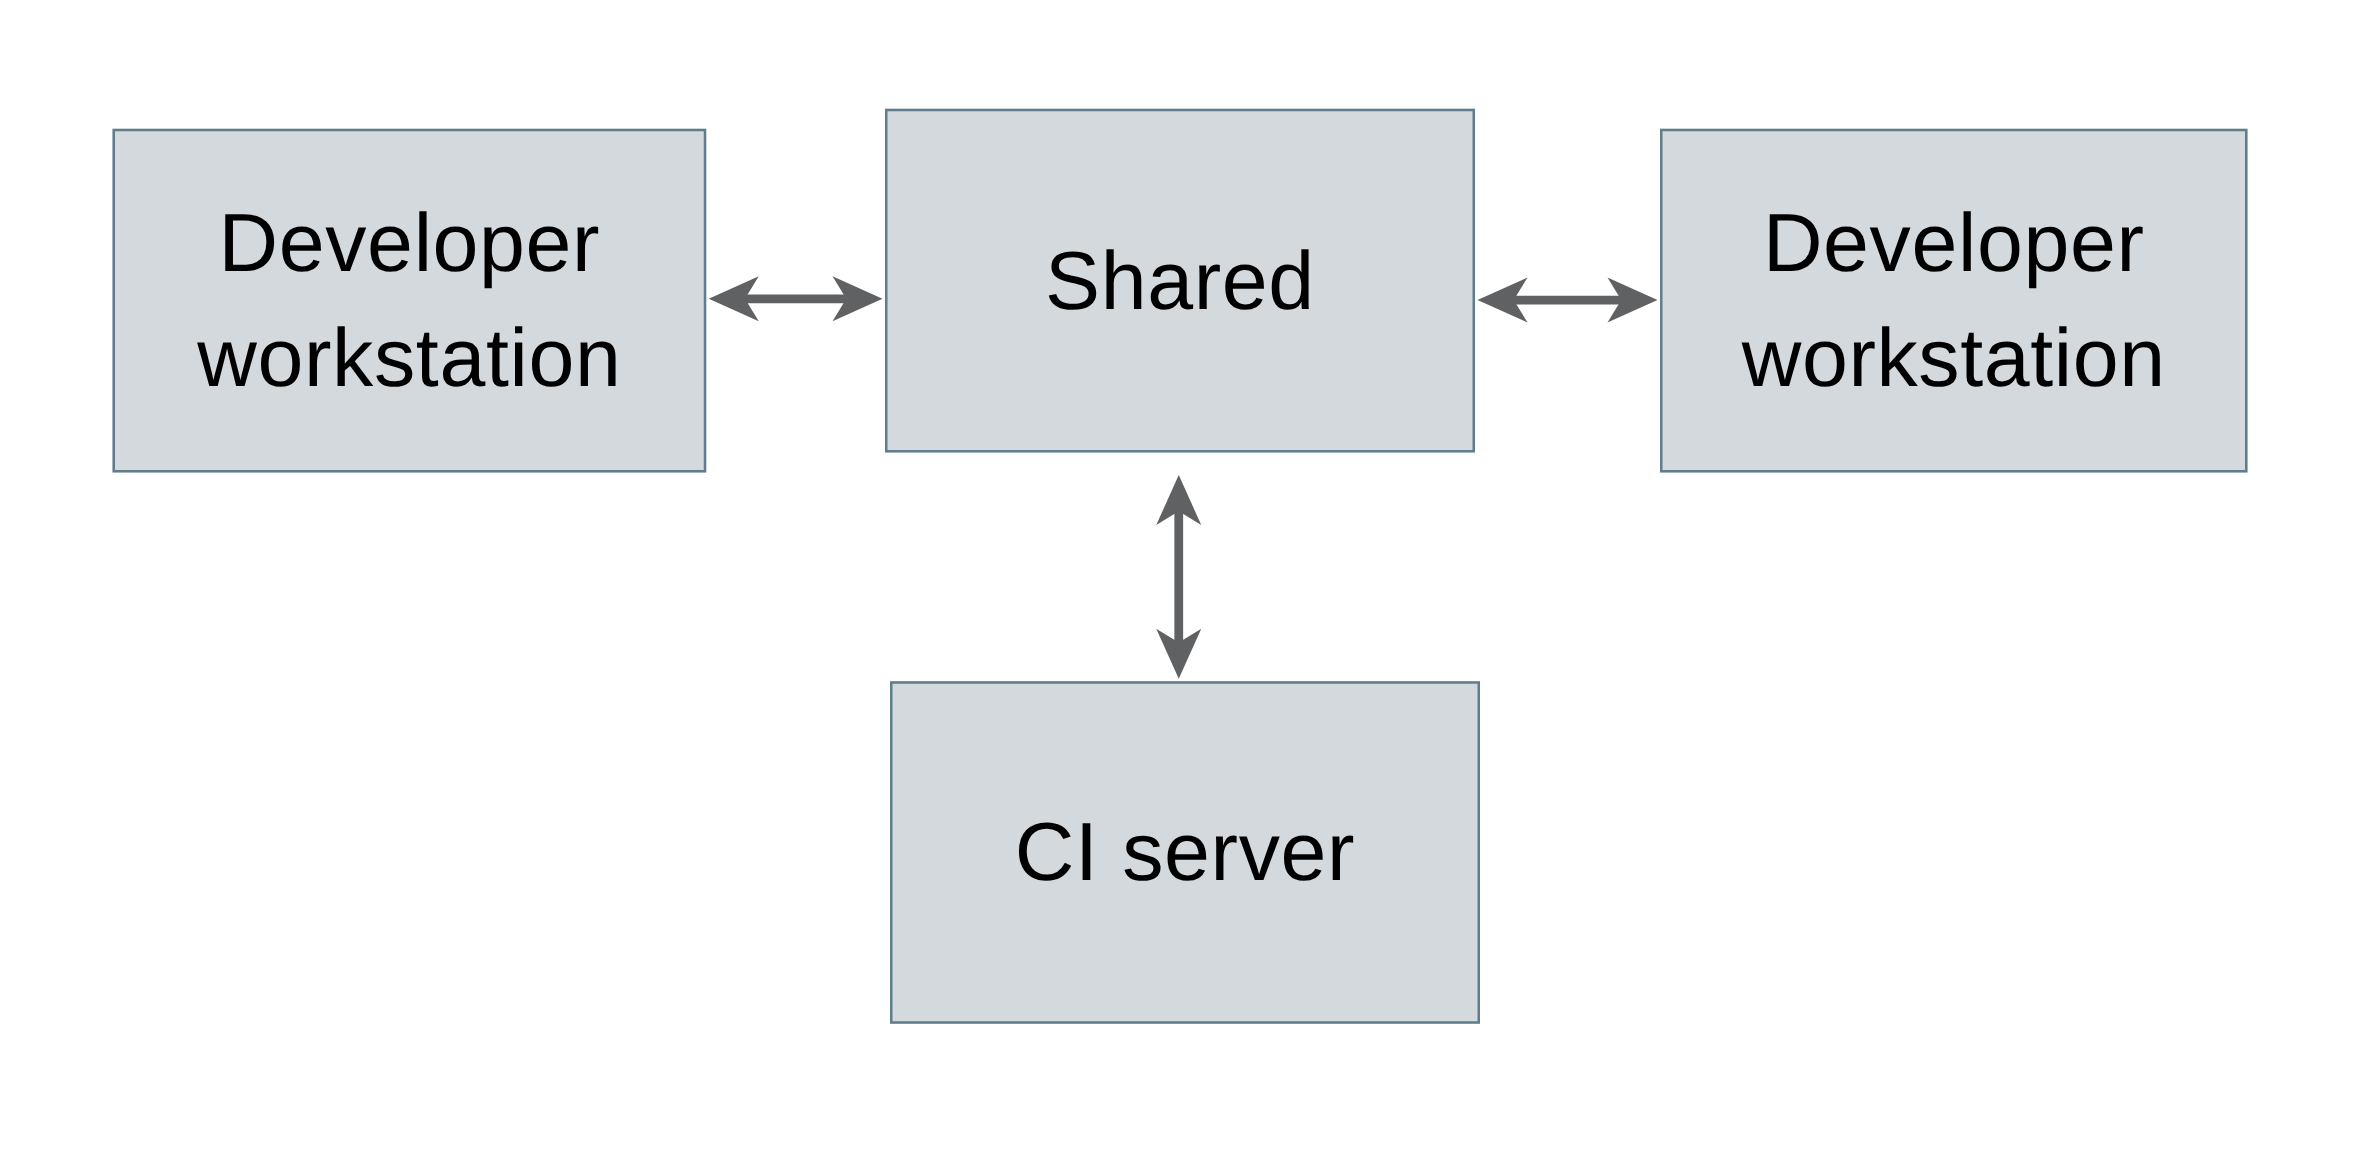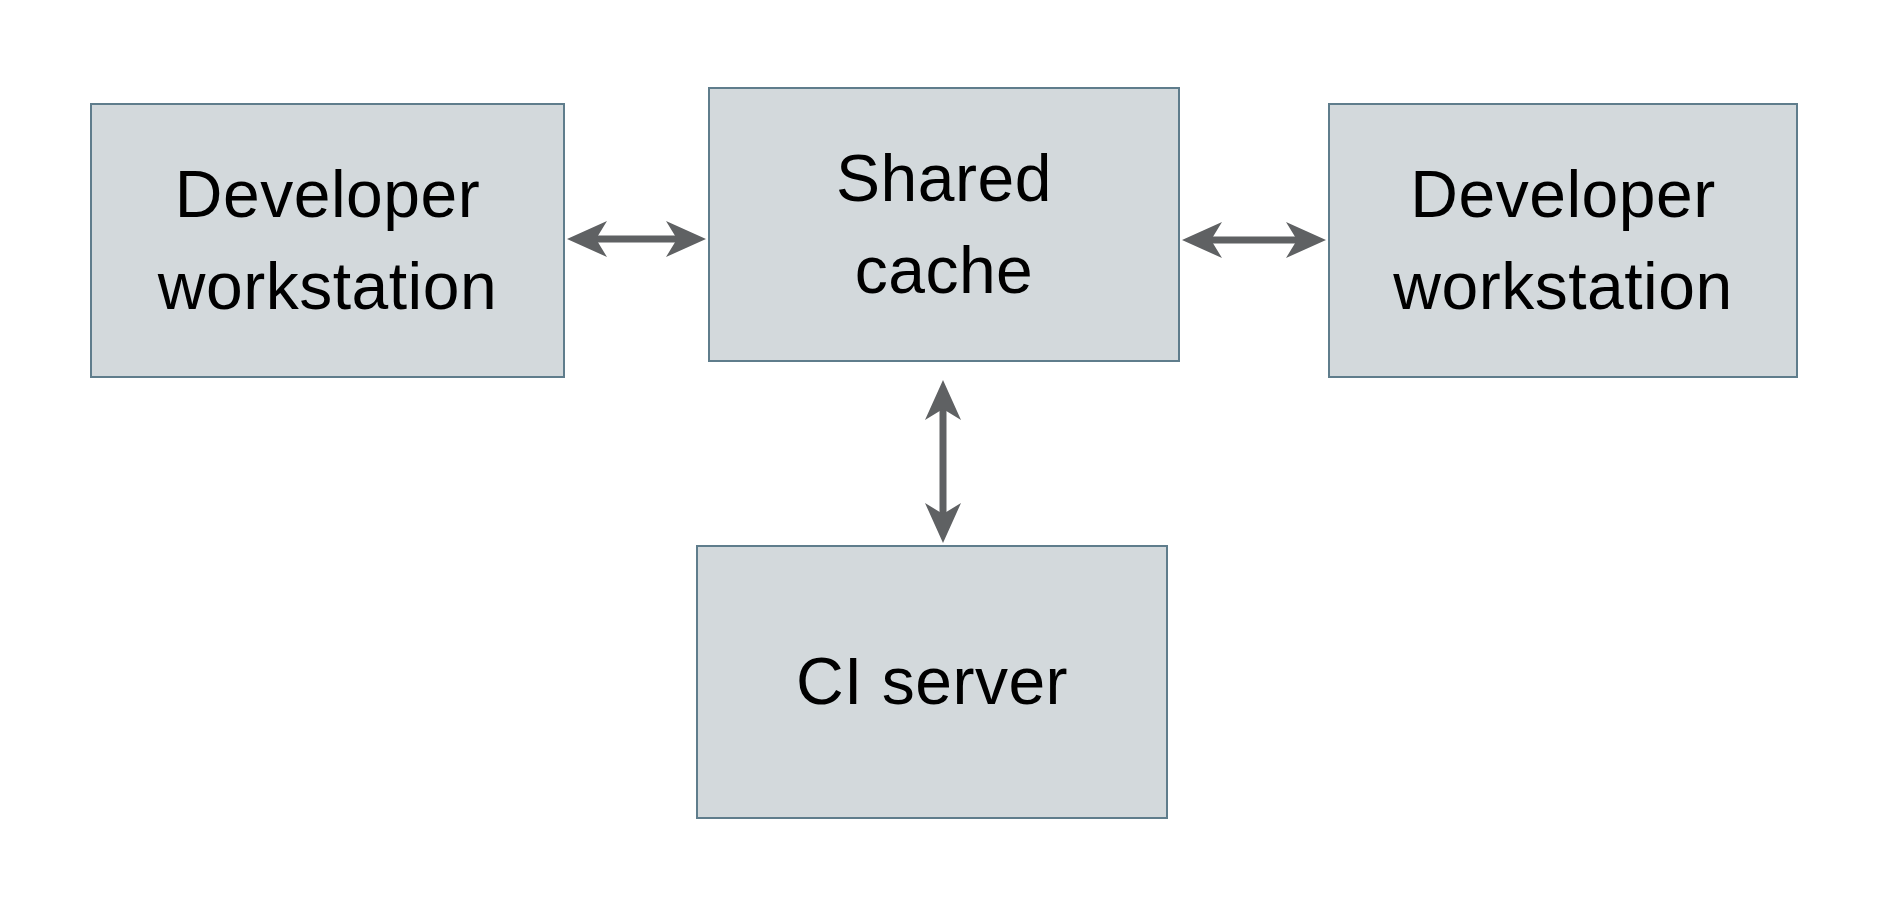"cache" span.line { html: <span>cache</span> -> none }
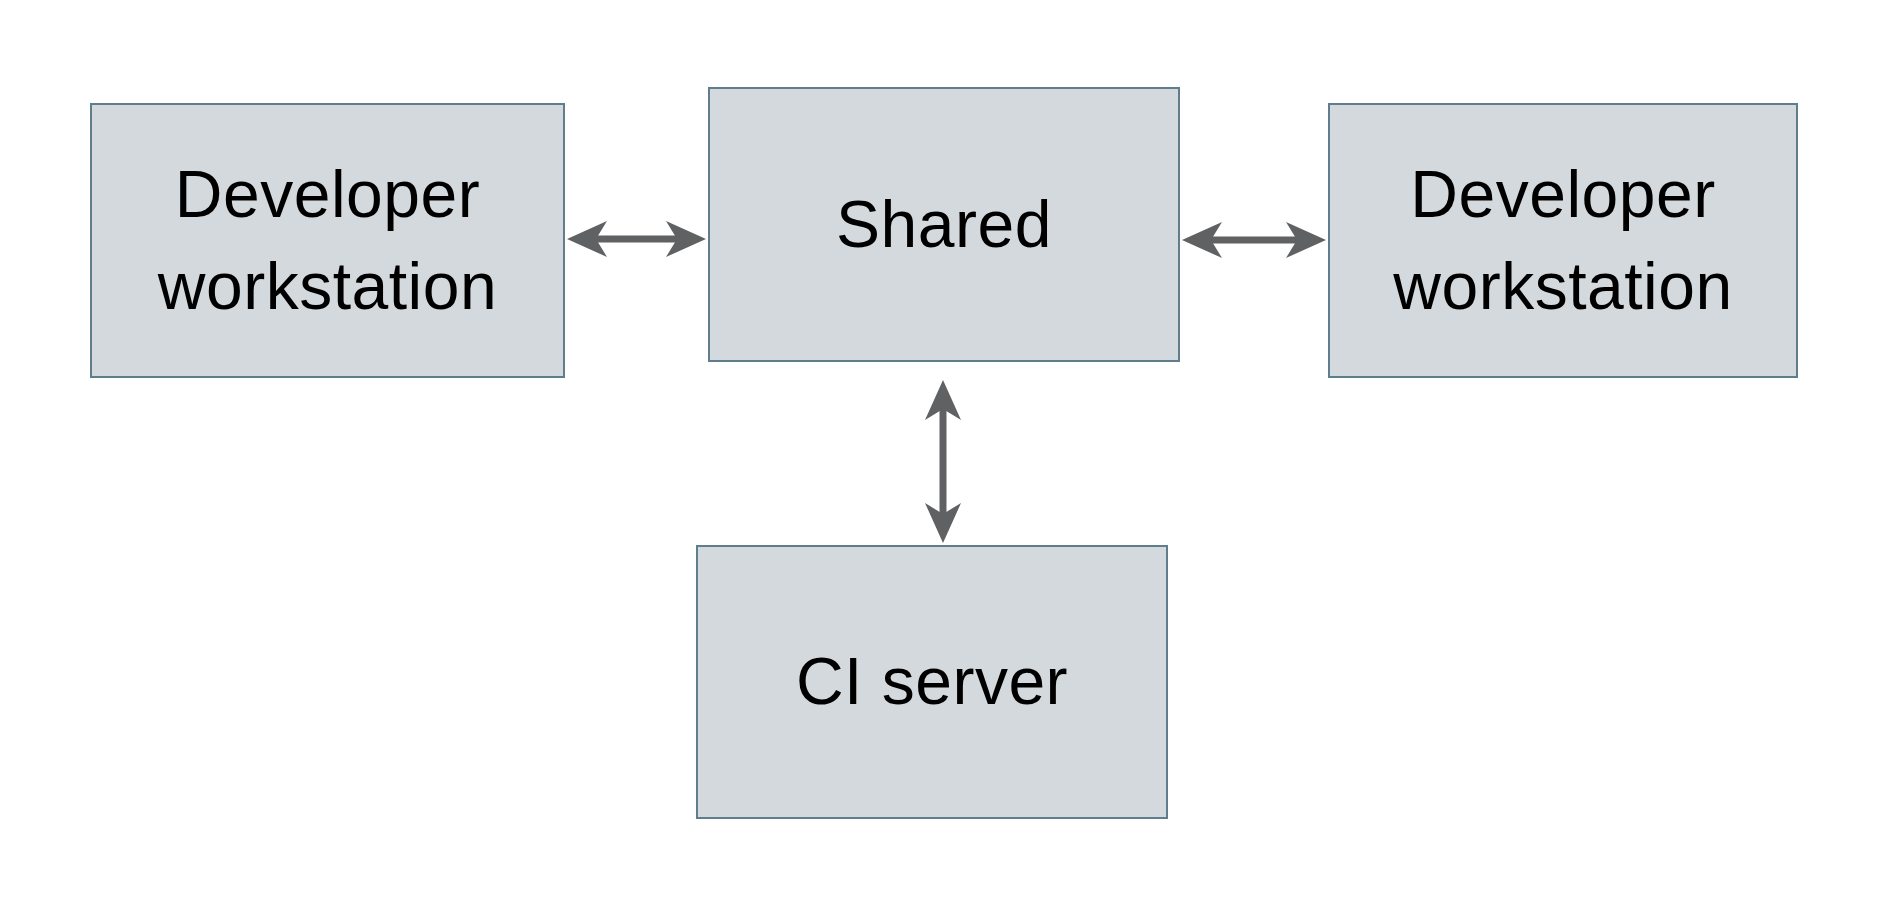"CI server" div.node { left: 696px -> 712px }
